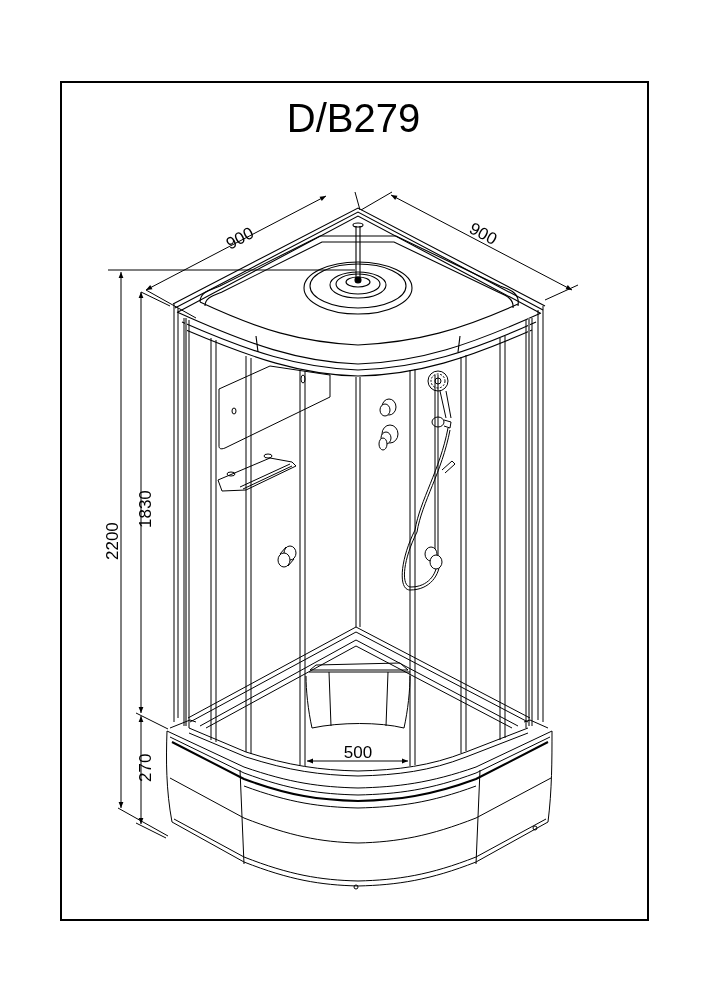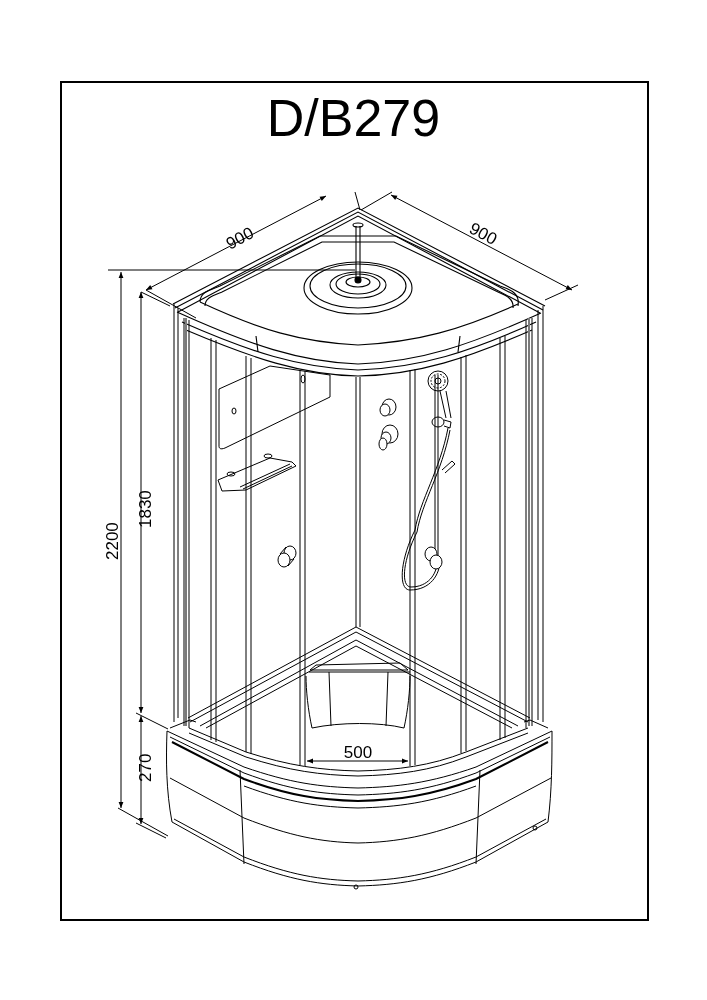"D/B279" .title { font-size: 52px -> 40px }
